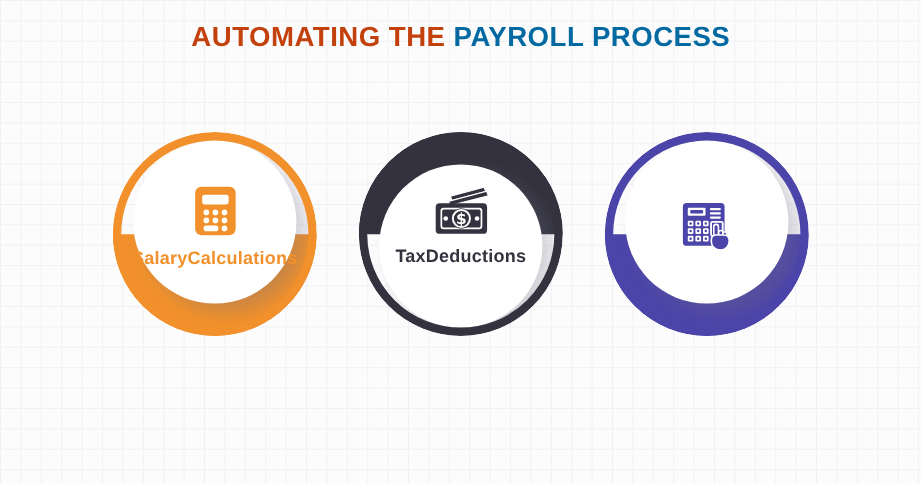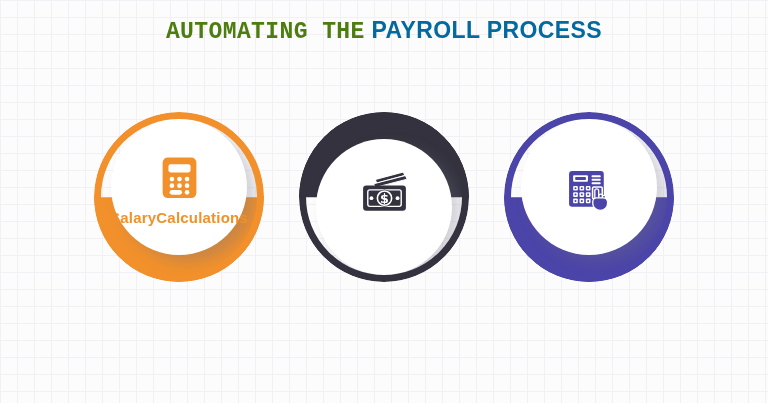"AUTOMATING THE" span { color: #4d7c0f -> #c2410c; font-family: Liberation Mono, monospace -> none }
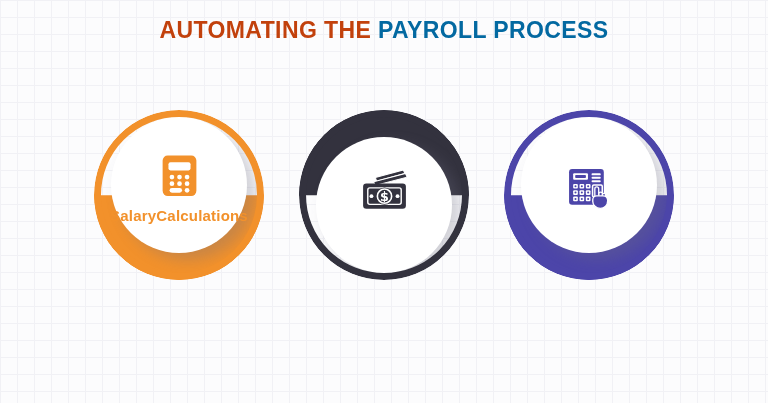"Tax" div.label { html: none -> <div> <span>Tax</span> <span>Deductions</span> </div> }
